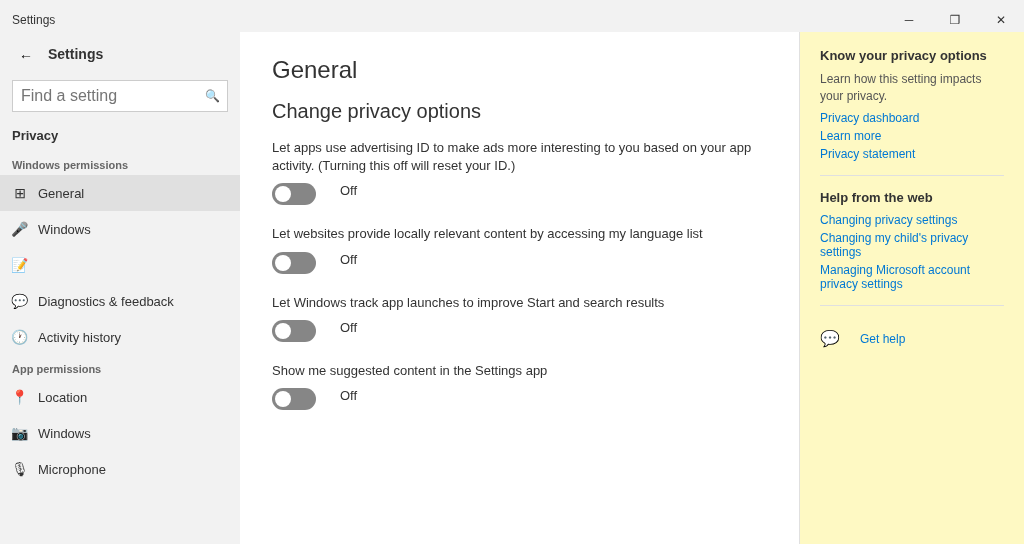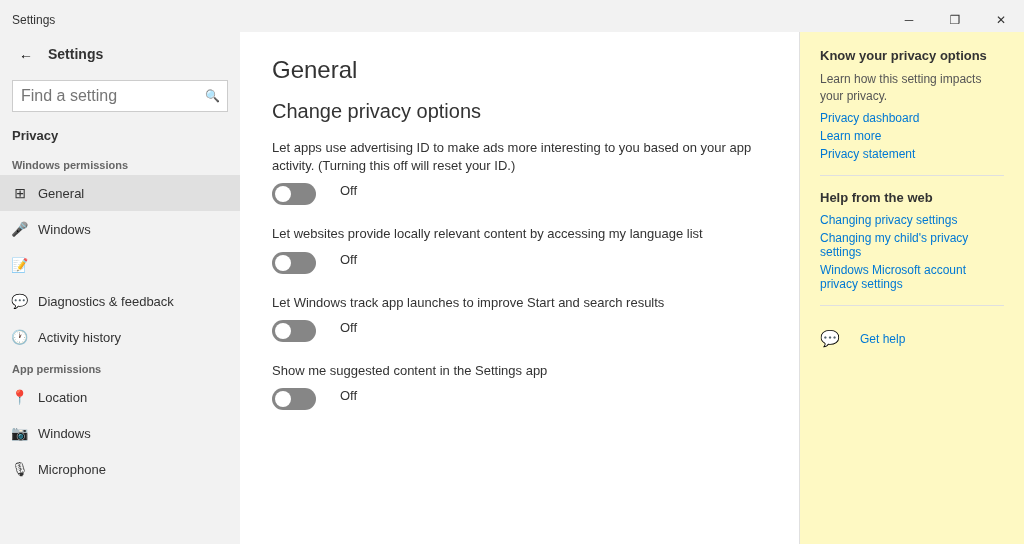"Windows Microsoft account privacy" a.panel-link { text: Windows -> Managing }
